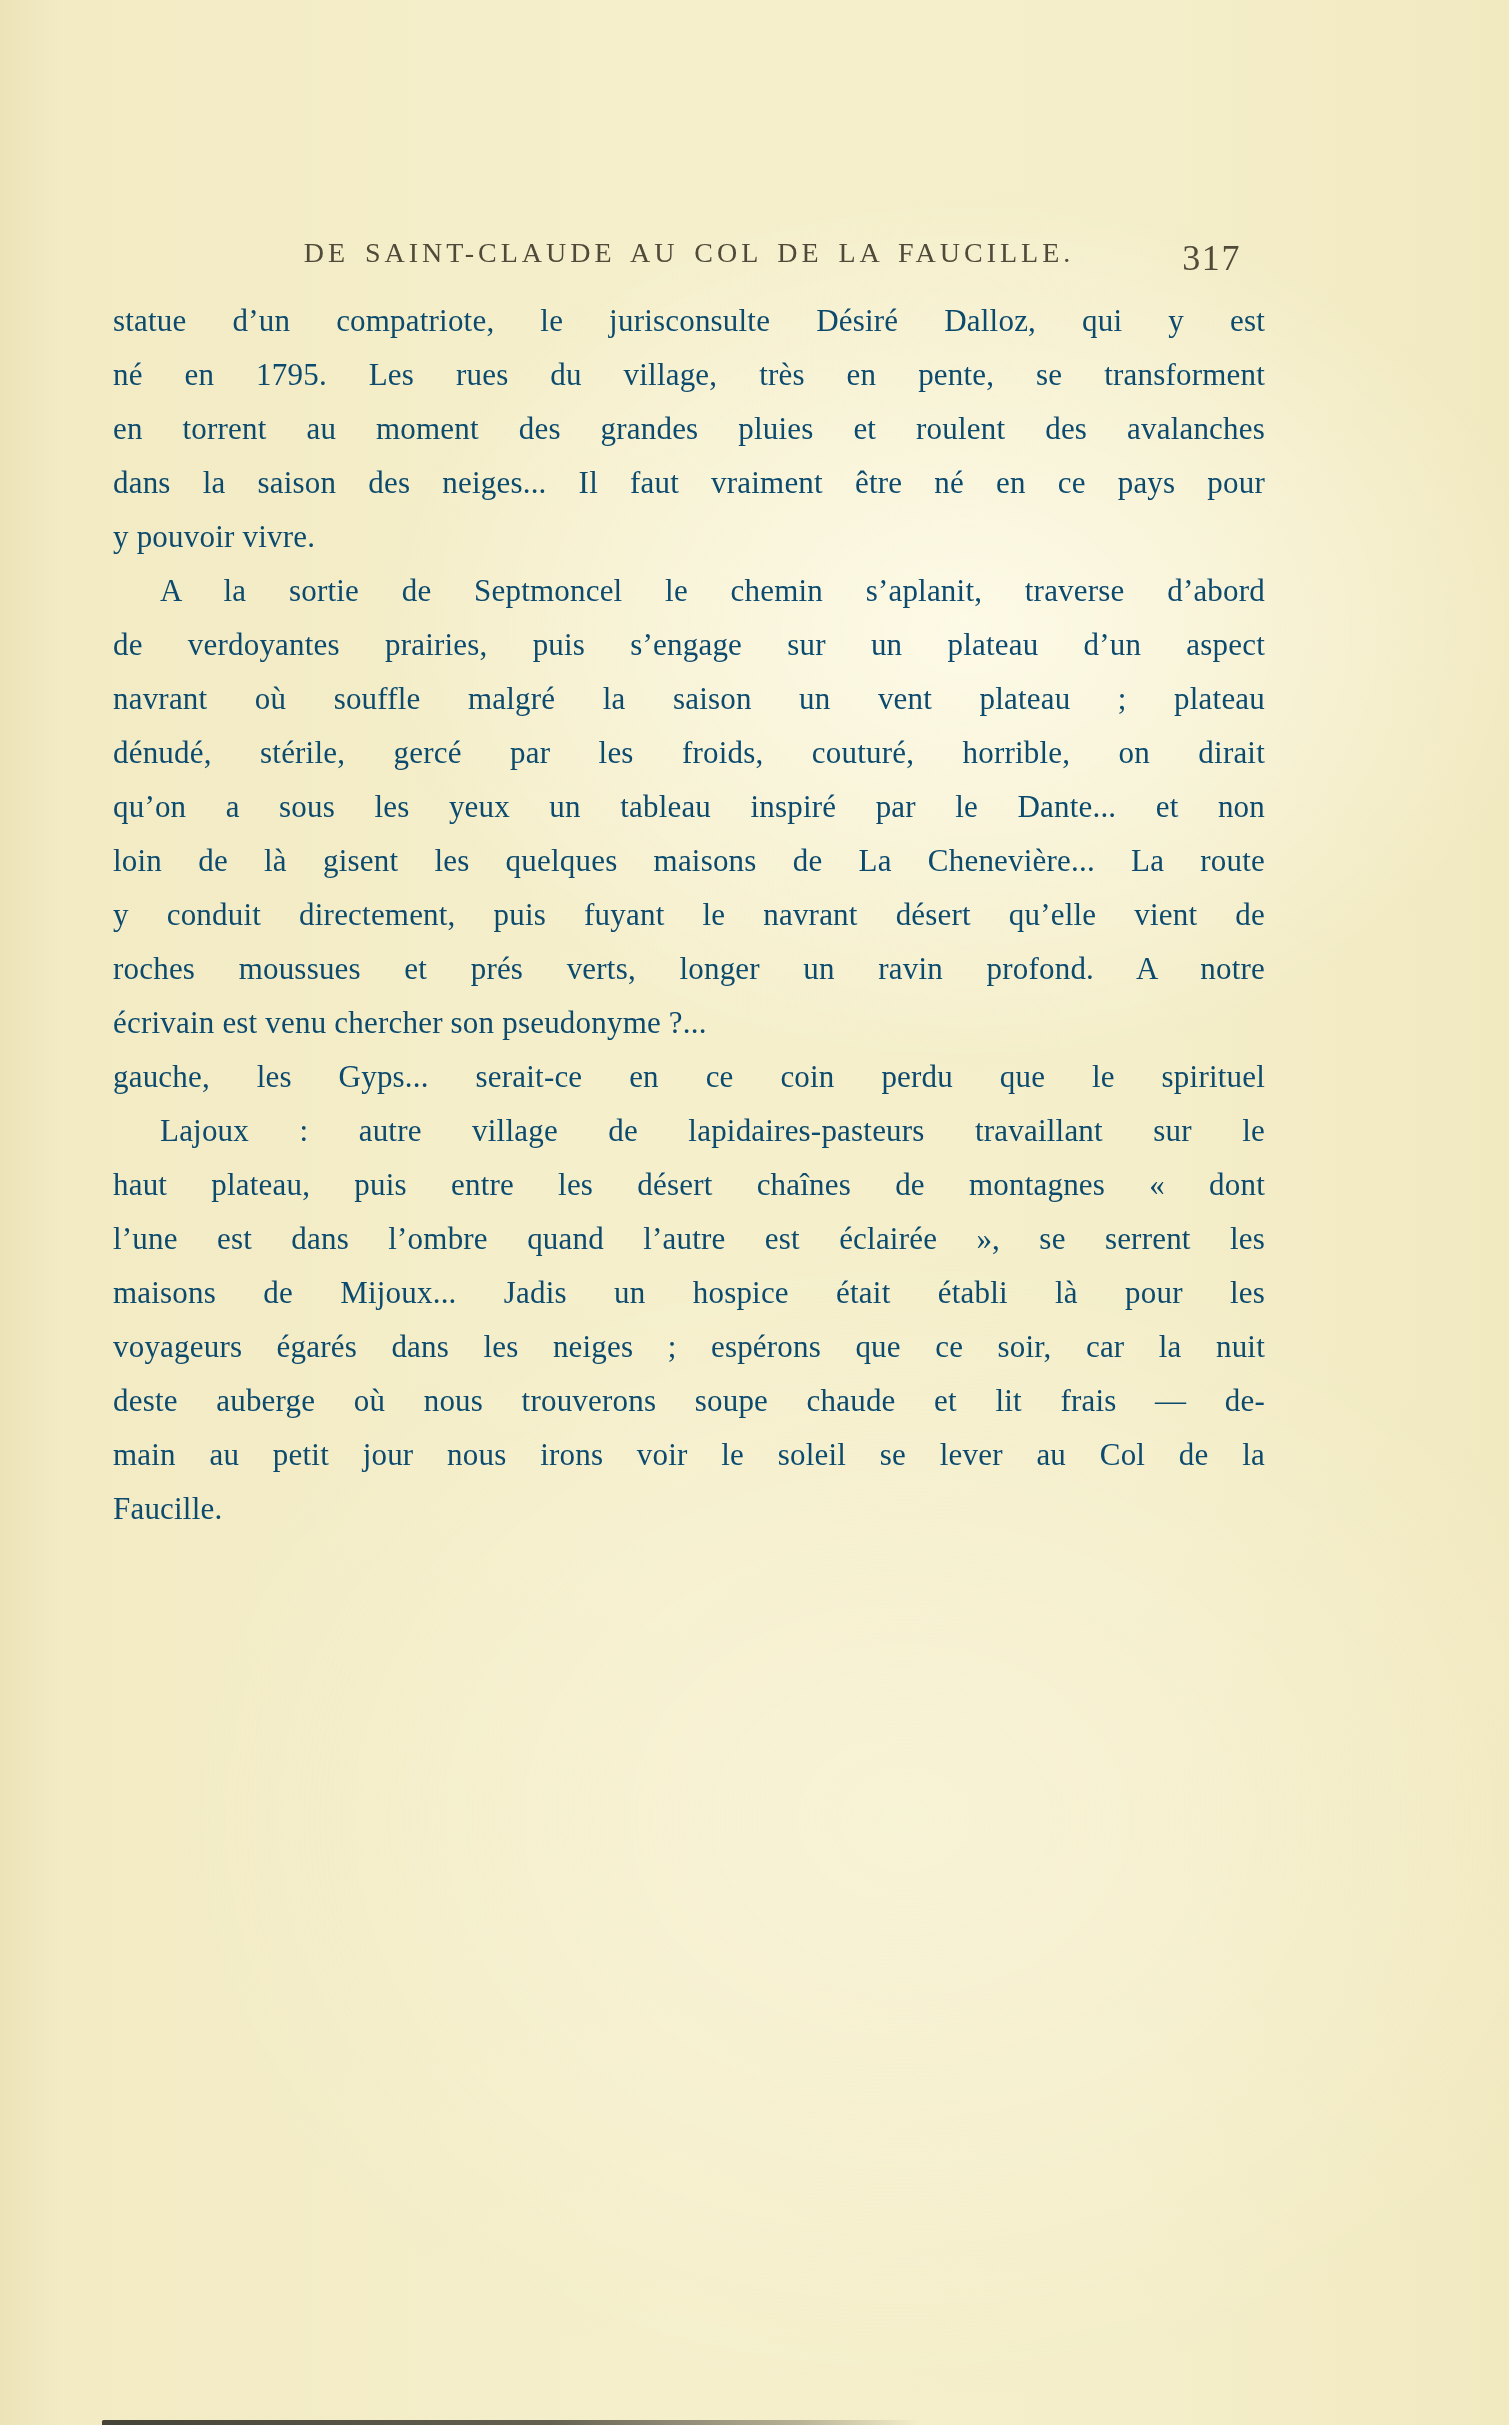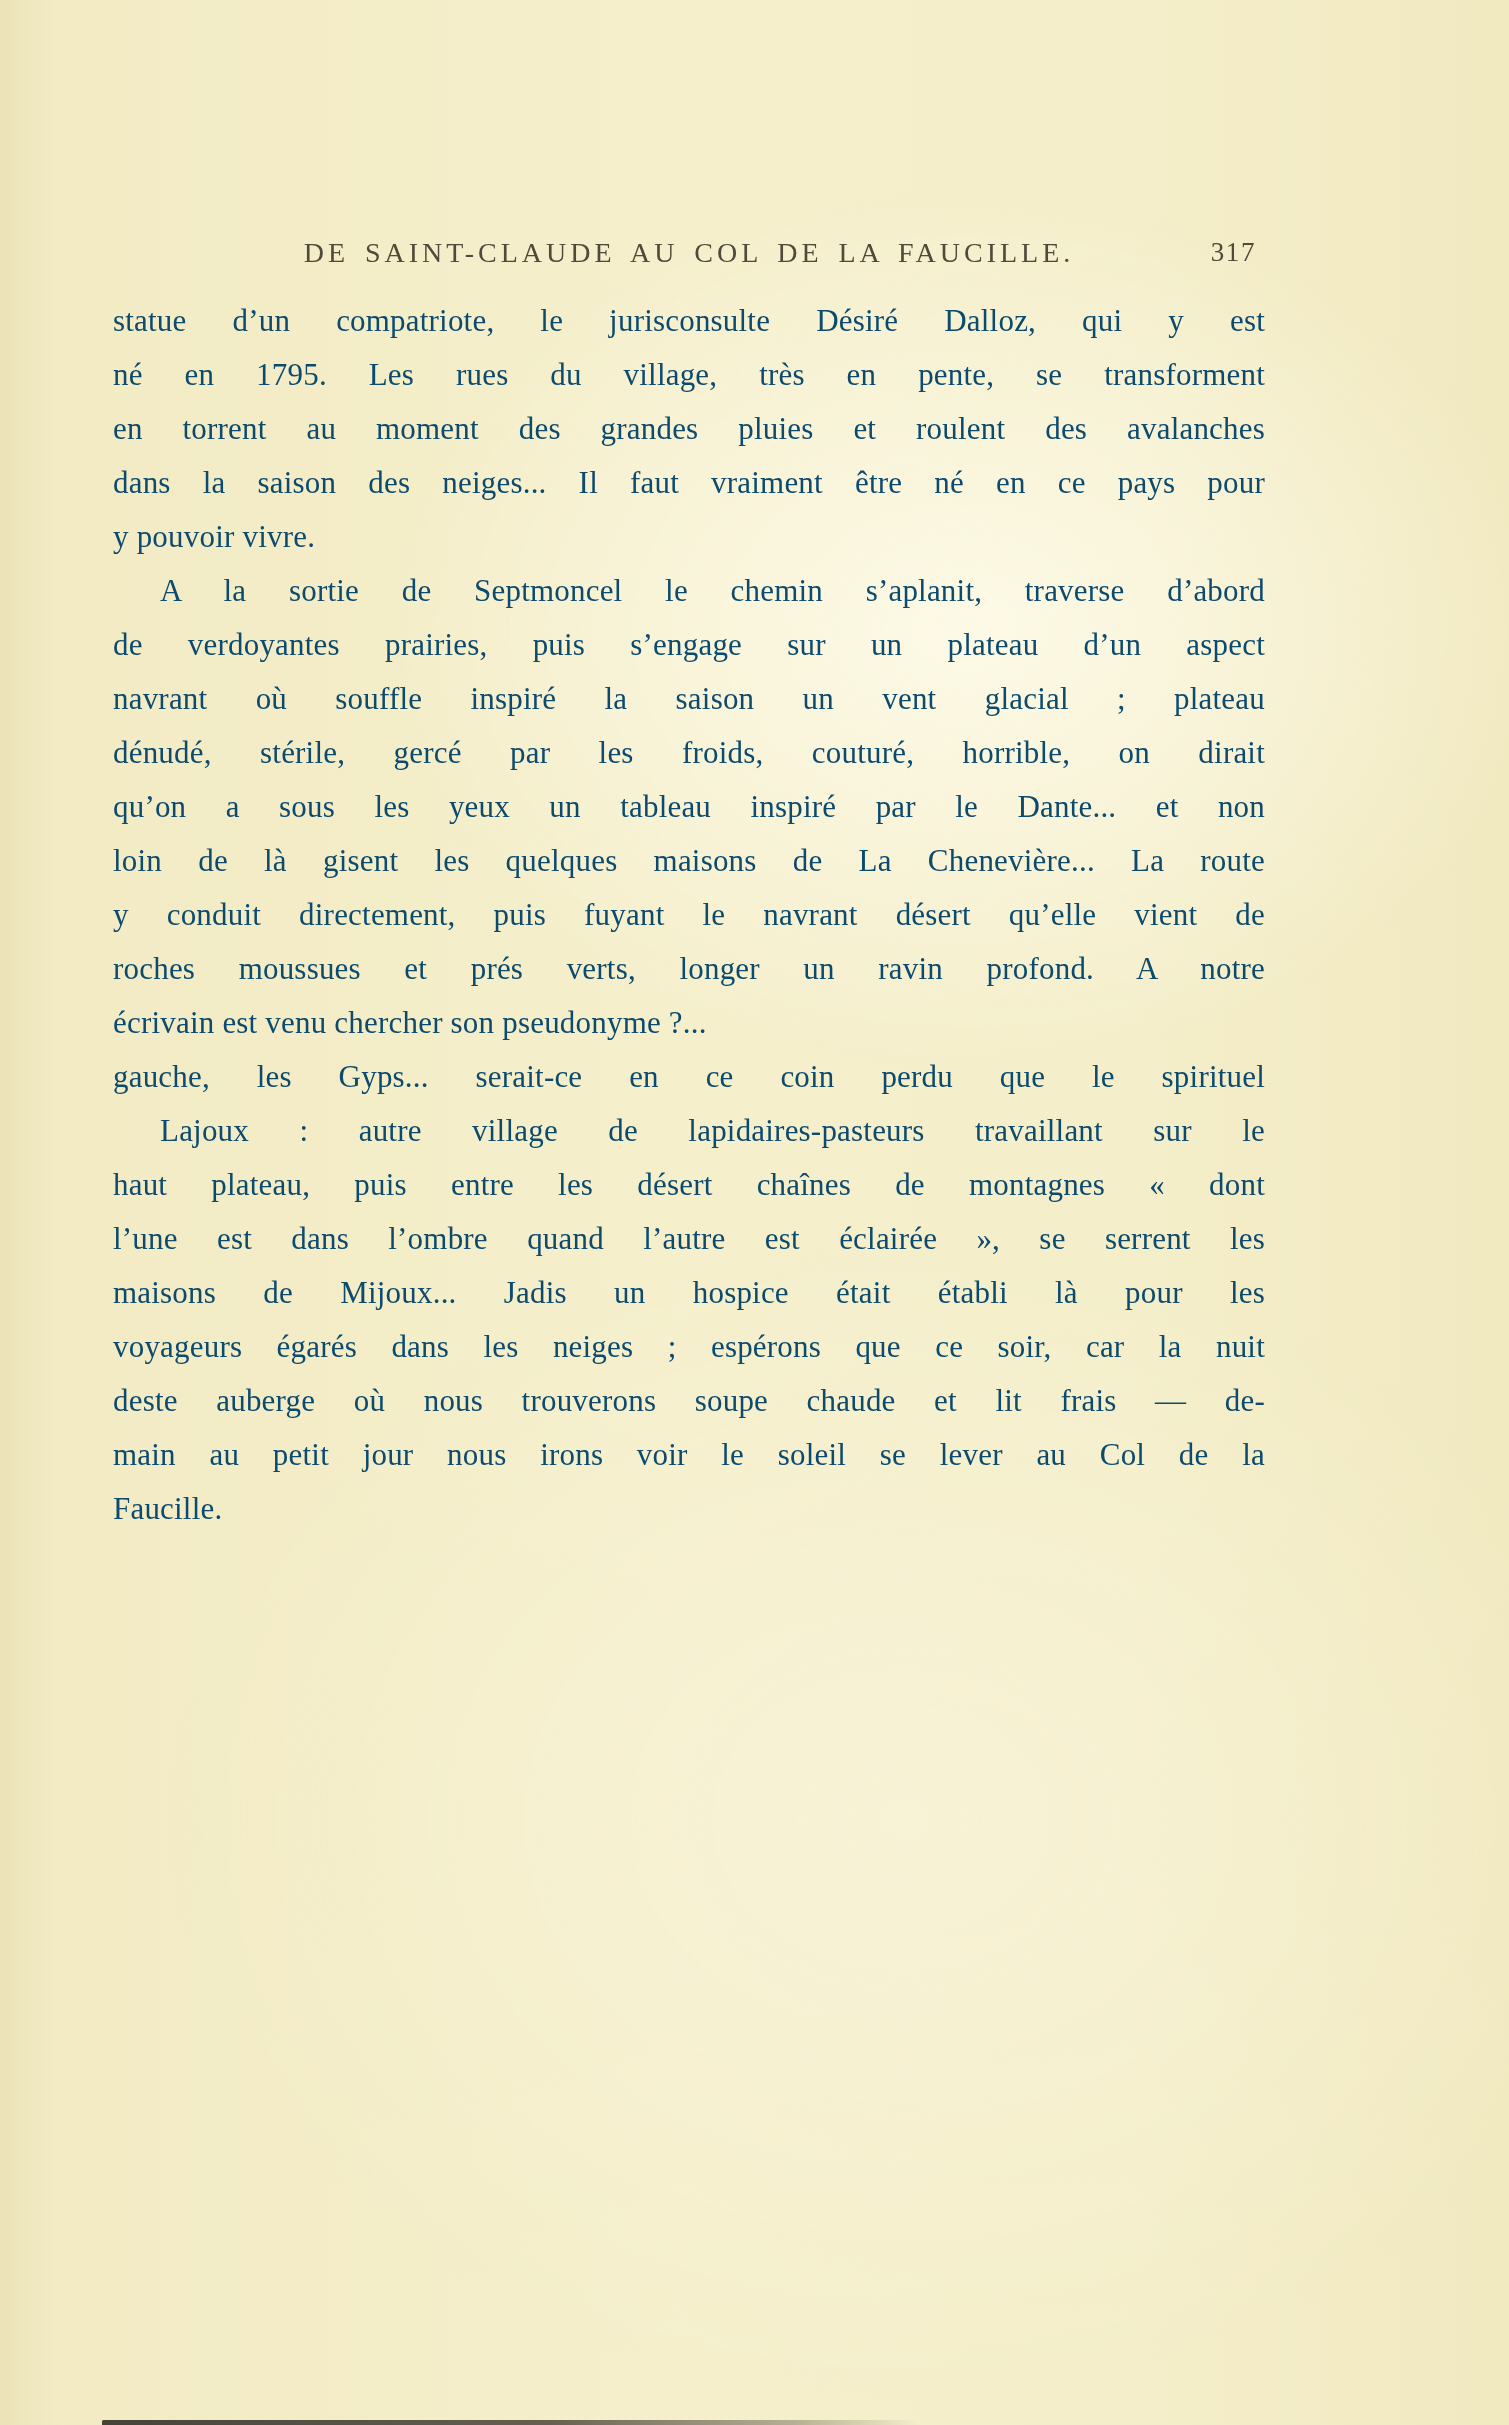"317" .page-number { font-size: 27px -> 36px; right: 9px -> 24px }
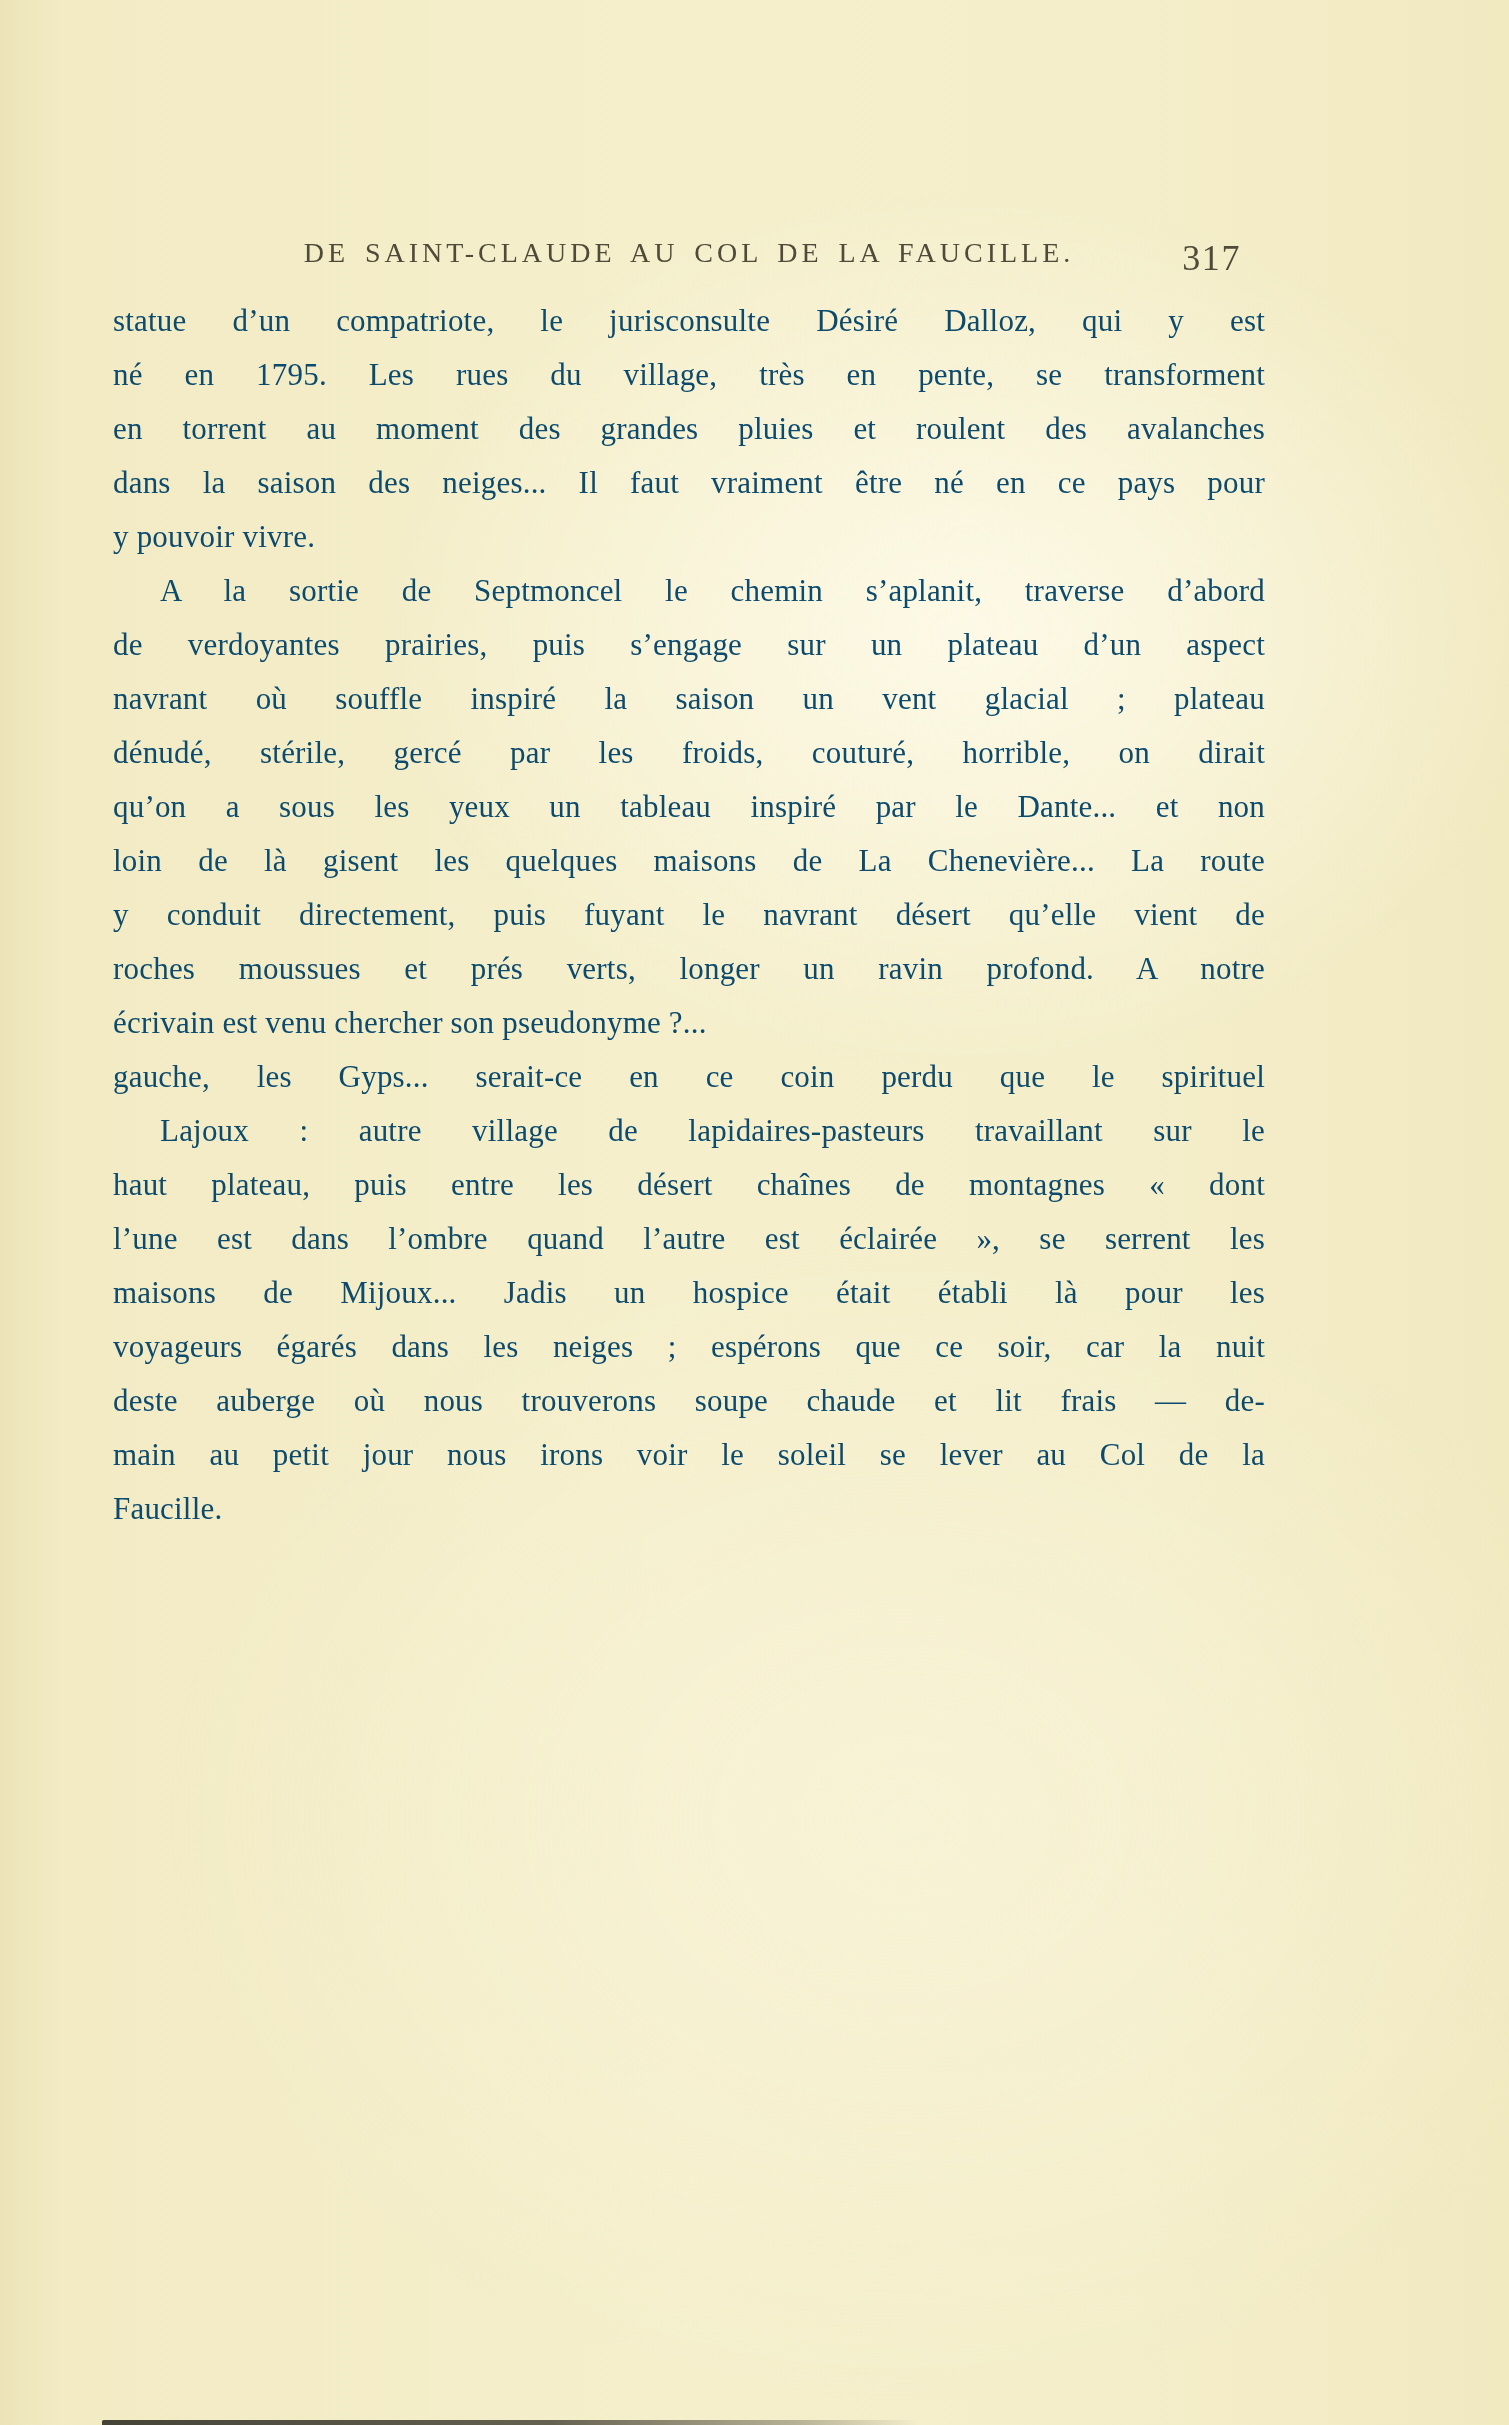"navrant où souffle inspiré la" div.line { text: inspiré la saison un vent glacial -> malgré la saison un vent plateau }
